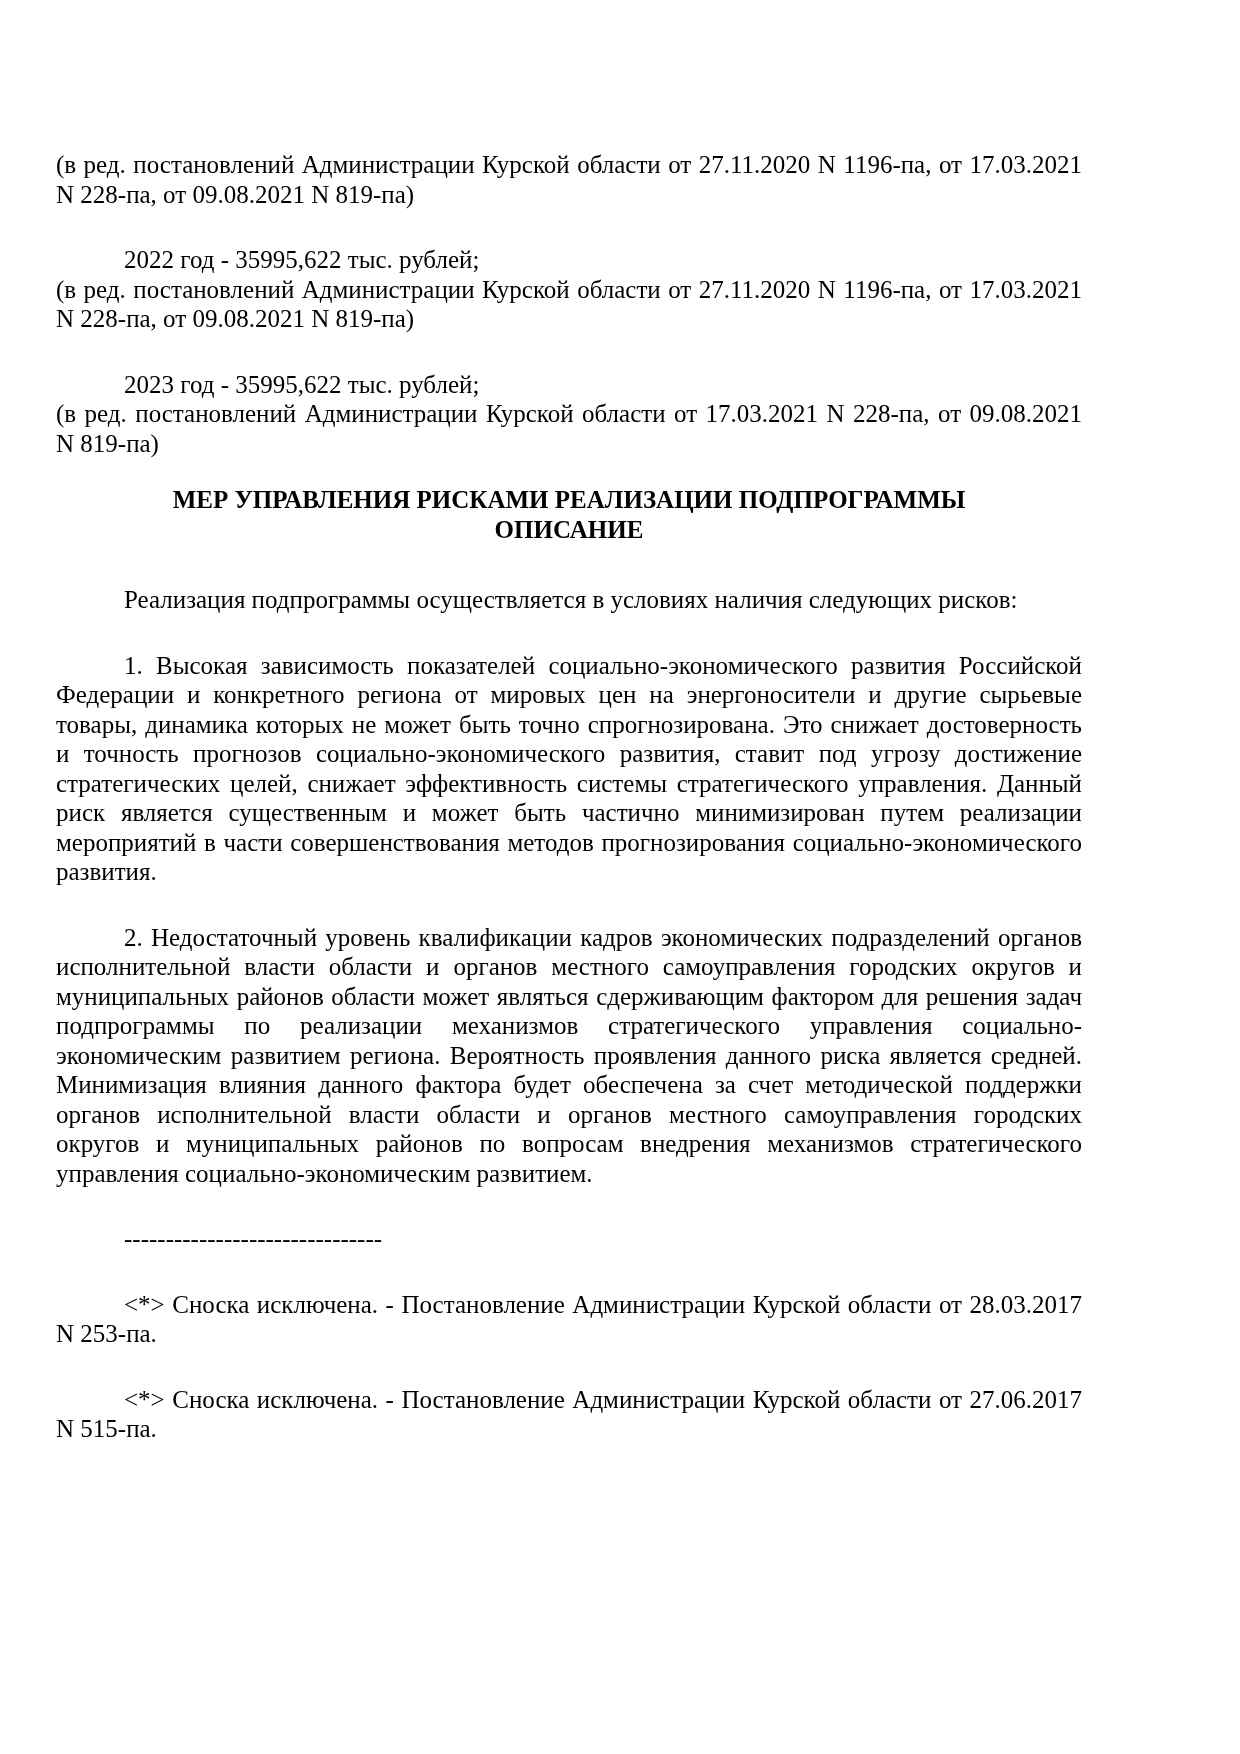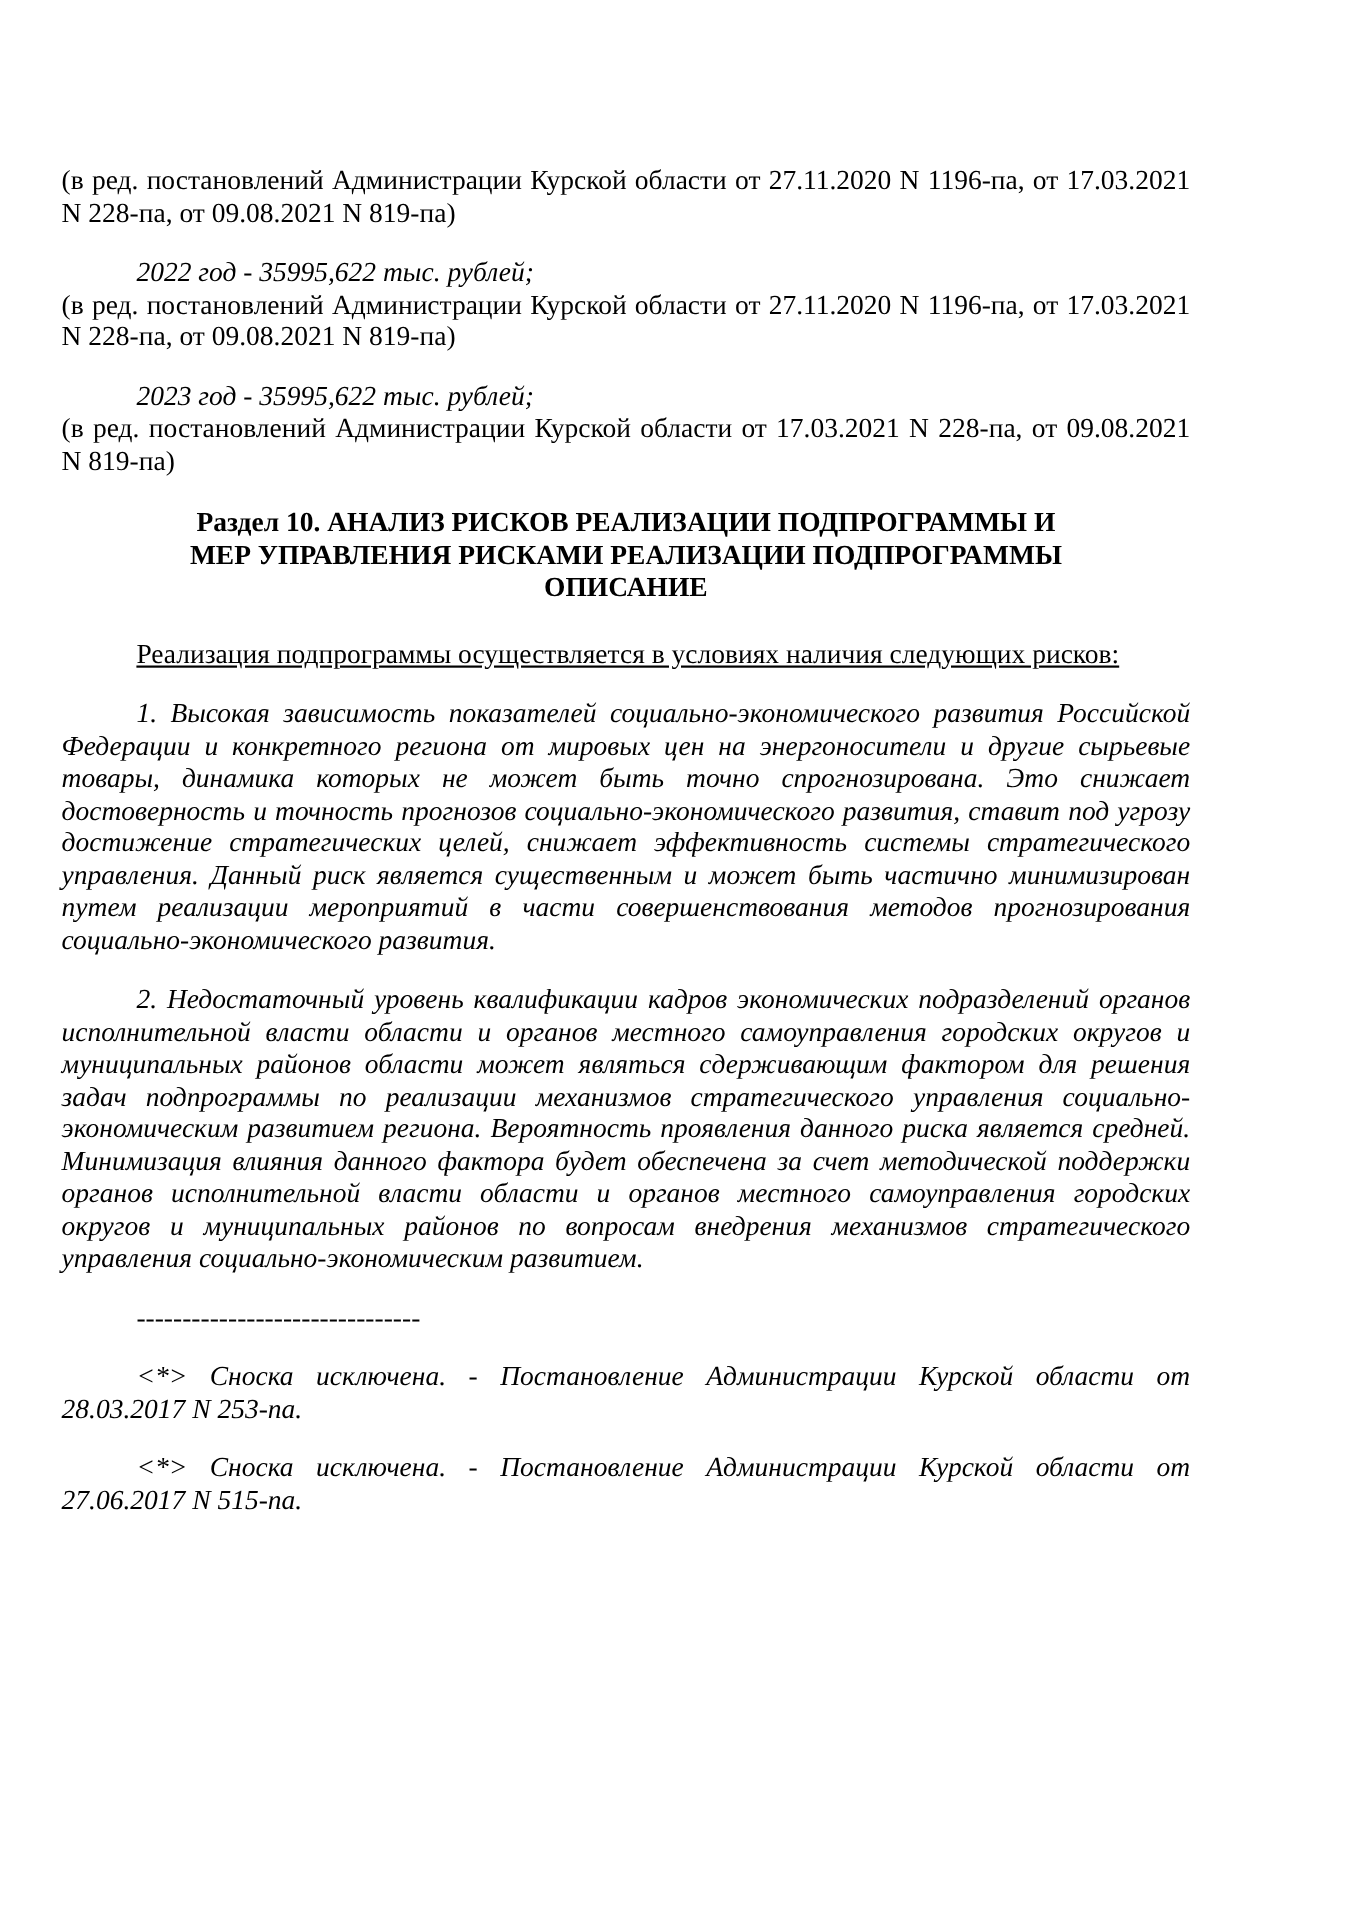"2022 год - 35995,622 тыс." .gap { font-style: italic -> none; margin-top: 24px -> 36px }
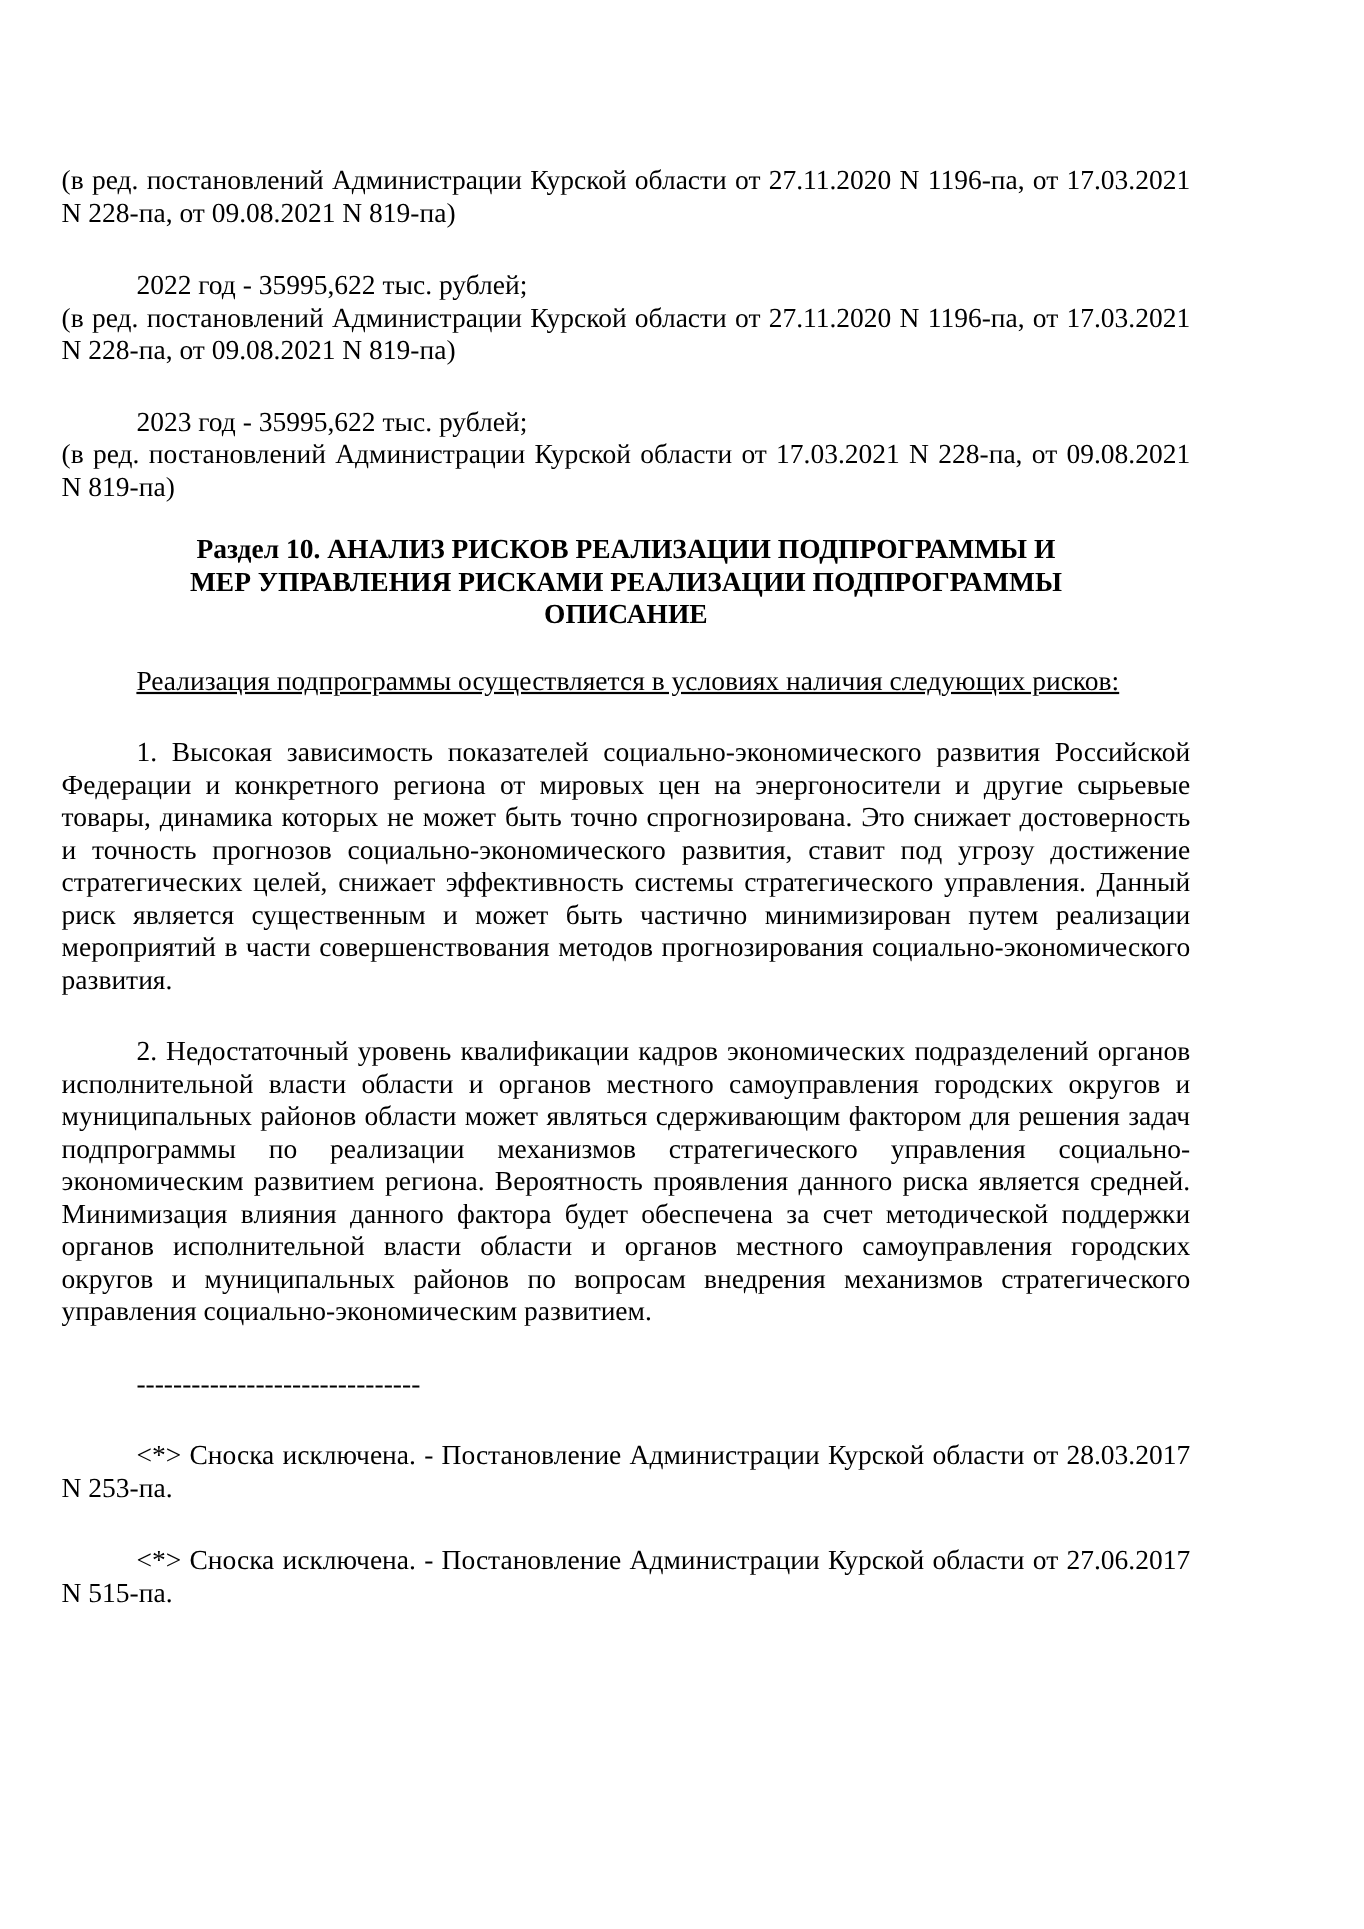"Раздел 10. АНАЛИЗ РИСКОВ РЕАЛИЗАЦИИ" span.hline { html: <span>Раздел 10. АНАЛИЗ РИСКОВ РЕАЛИЗАЦИИ ПОДПРОГРАММЫ И</span> -> none }
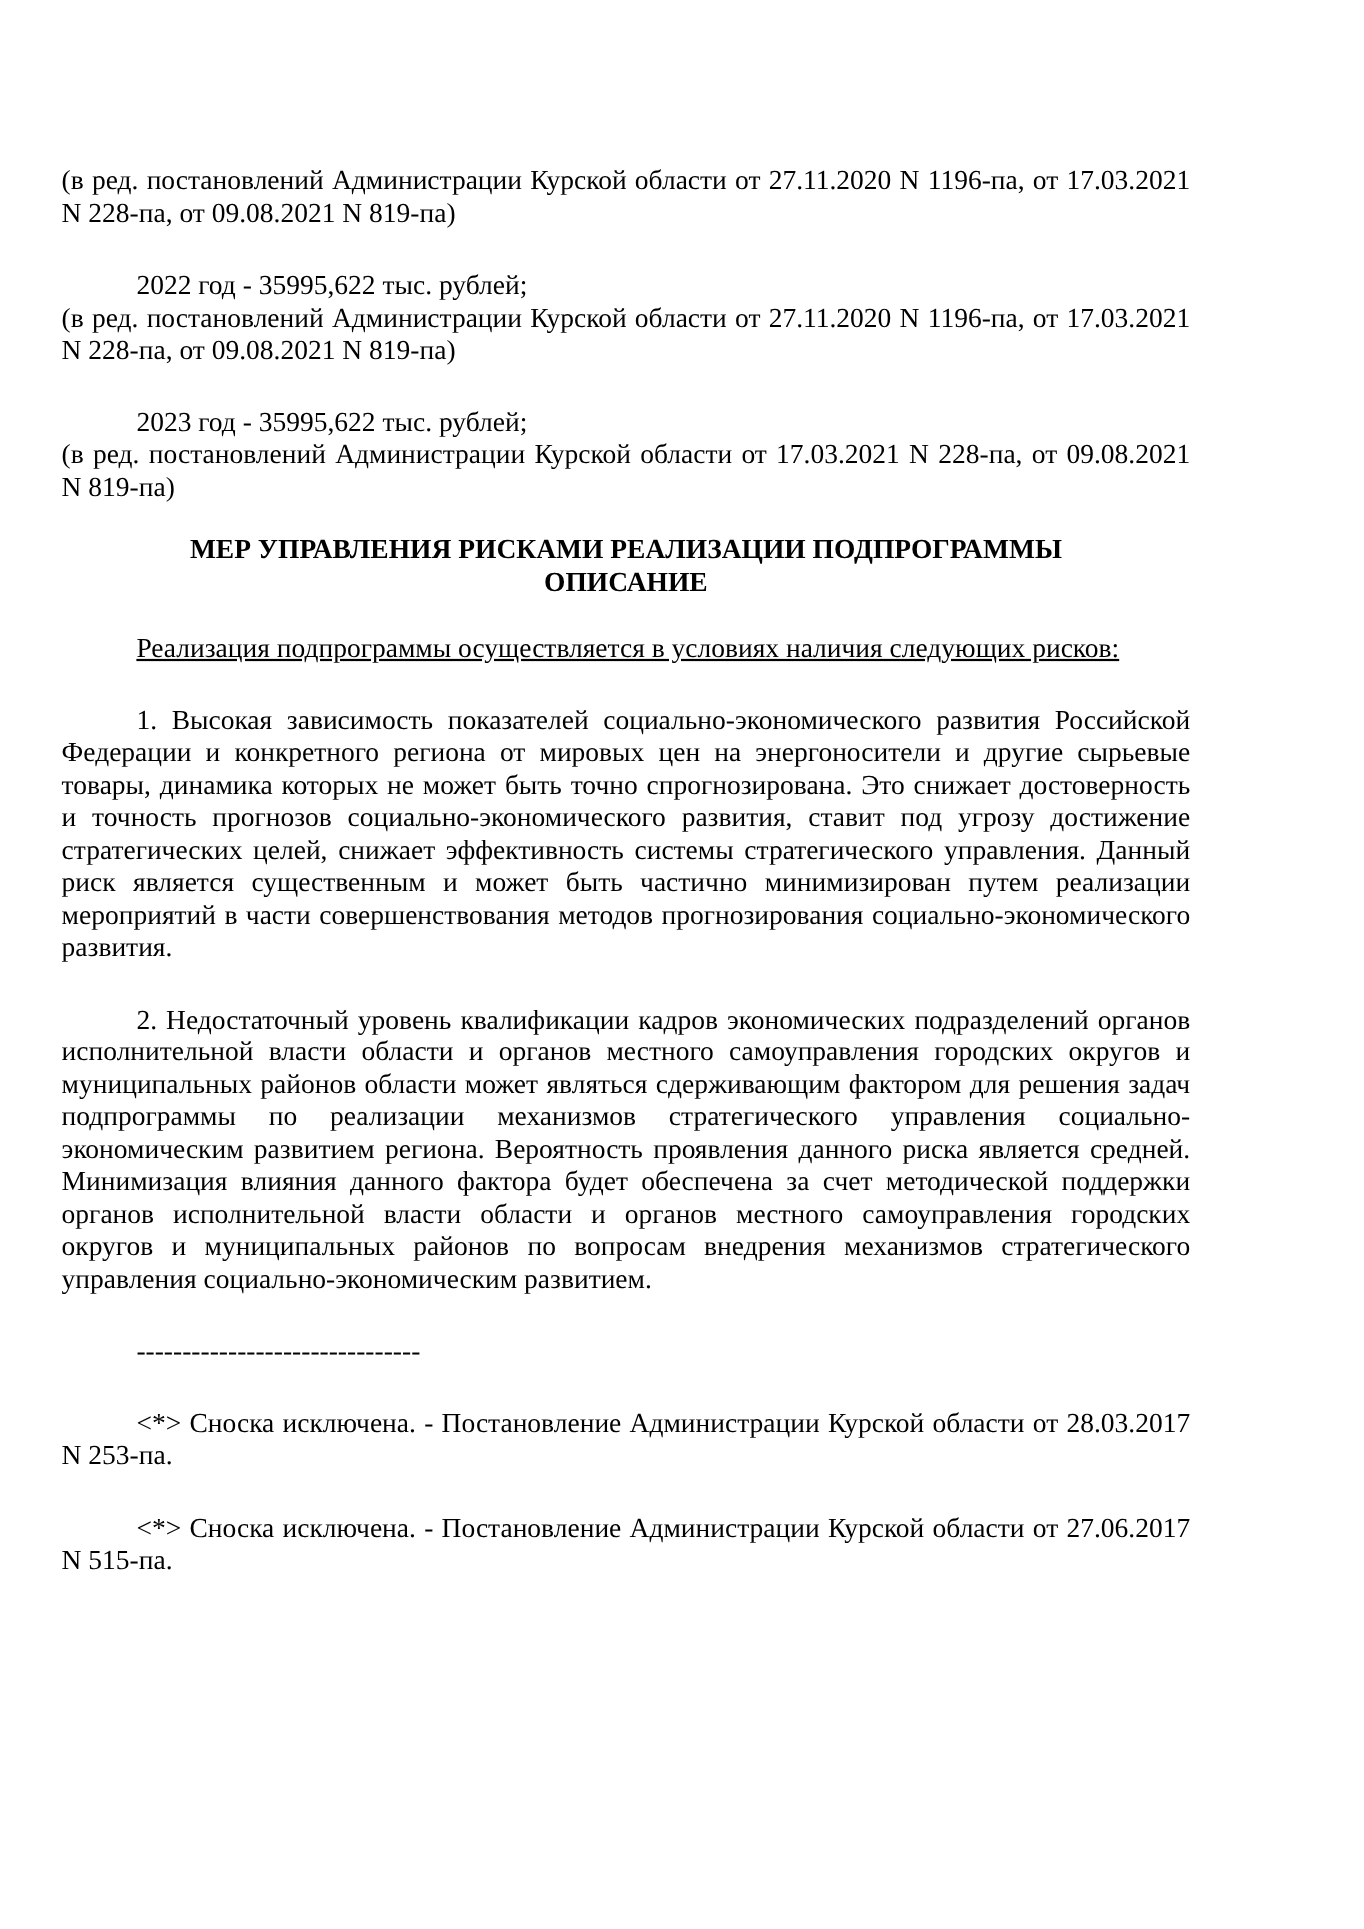"Реализация подпрограммы осуществляется в" .after-heading { margin-top: 31px -> 41px; text-decoration: underline -> none }
